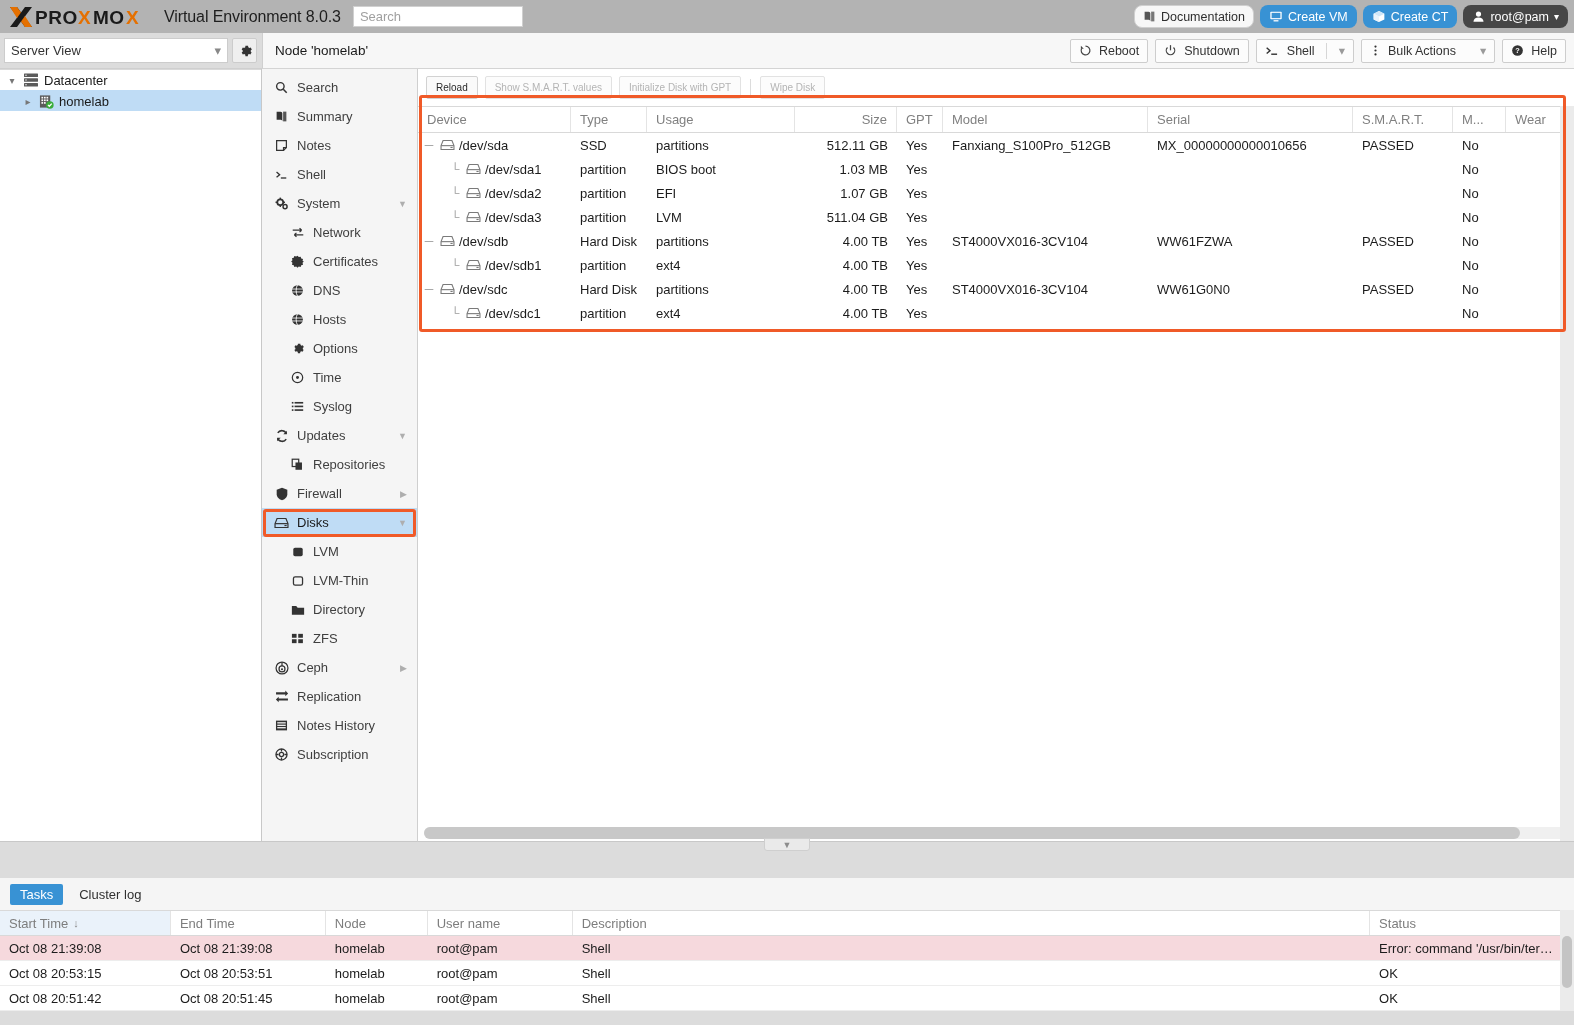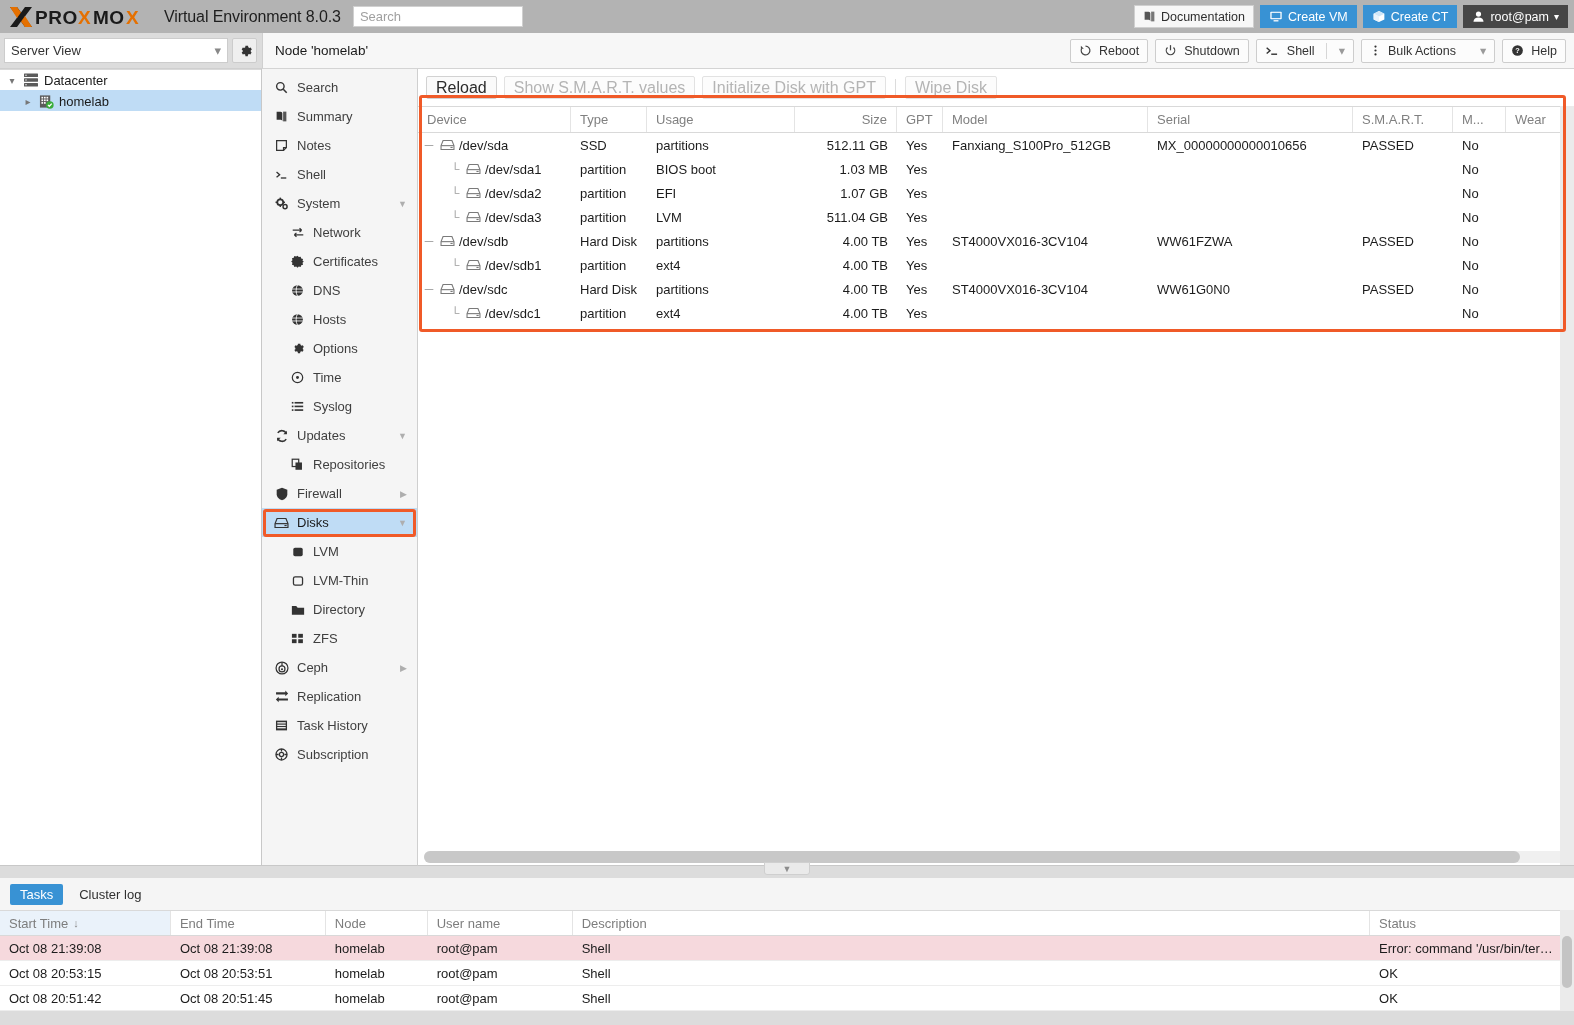"Documentation" .btn-top { border-radius: 0 -> 8px }
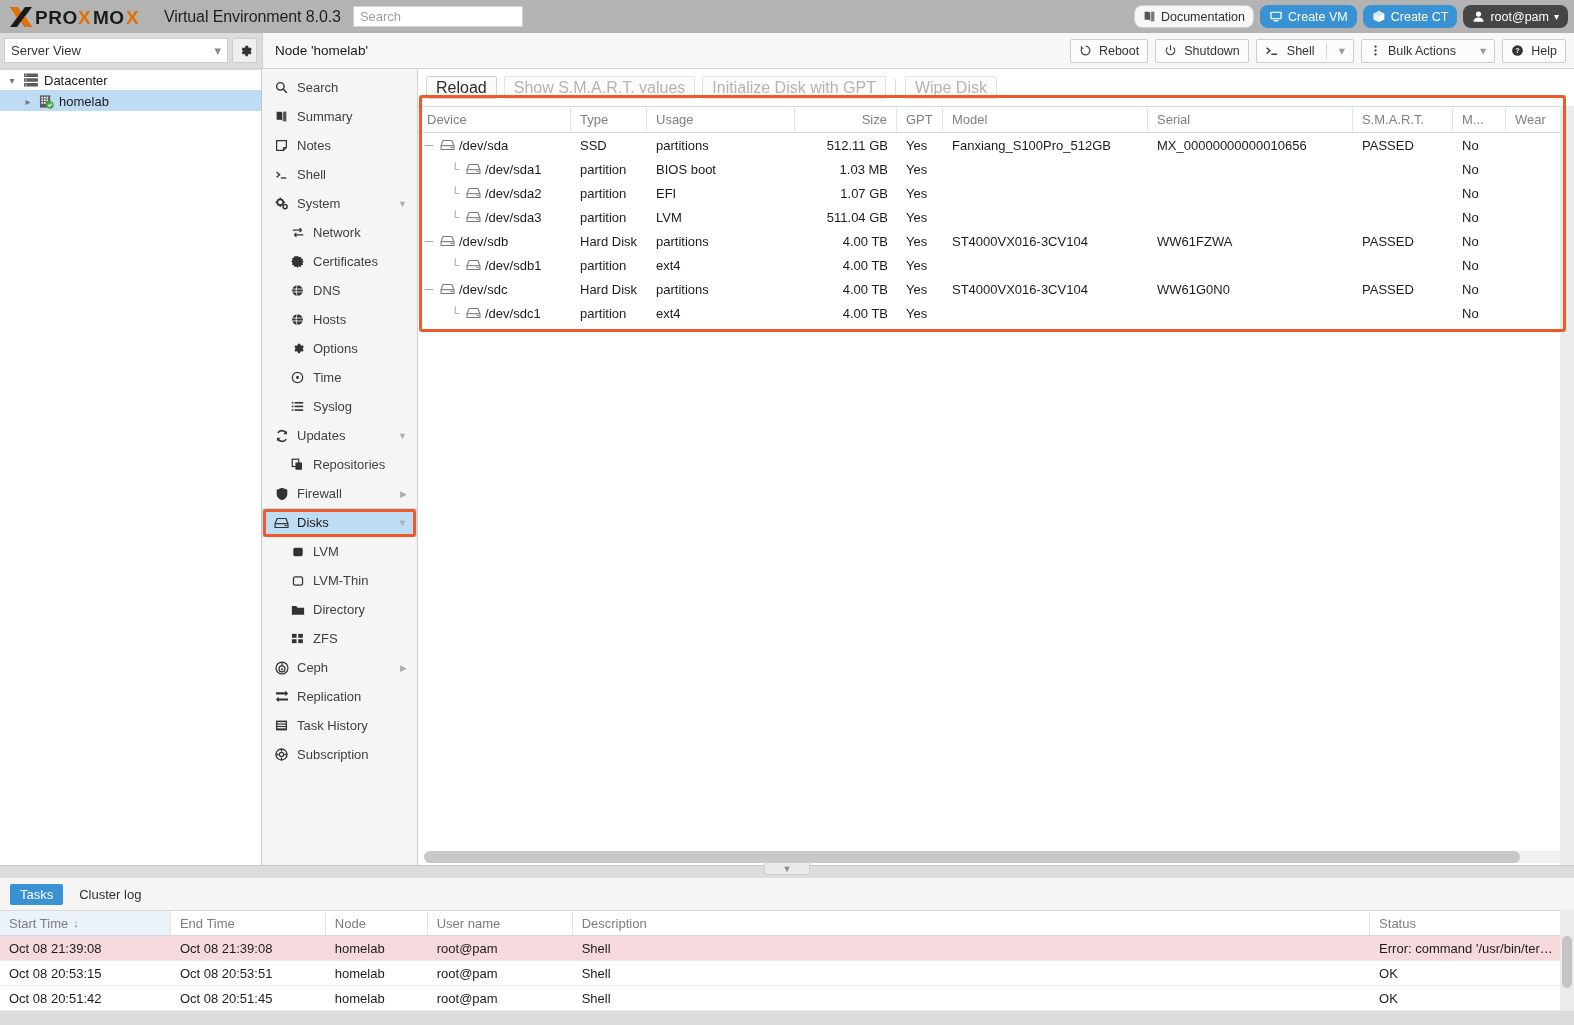"Reload" .tb-btn { font-size: 16px -> 10px }
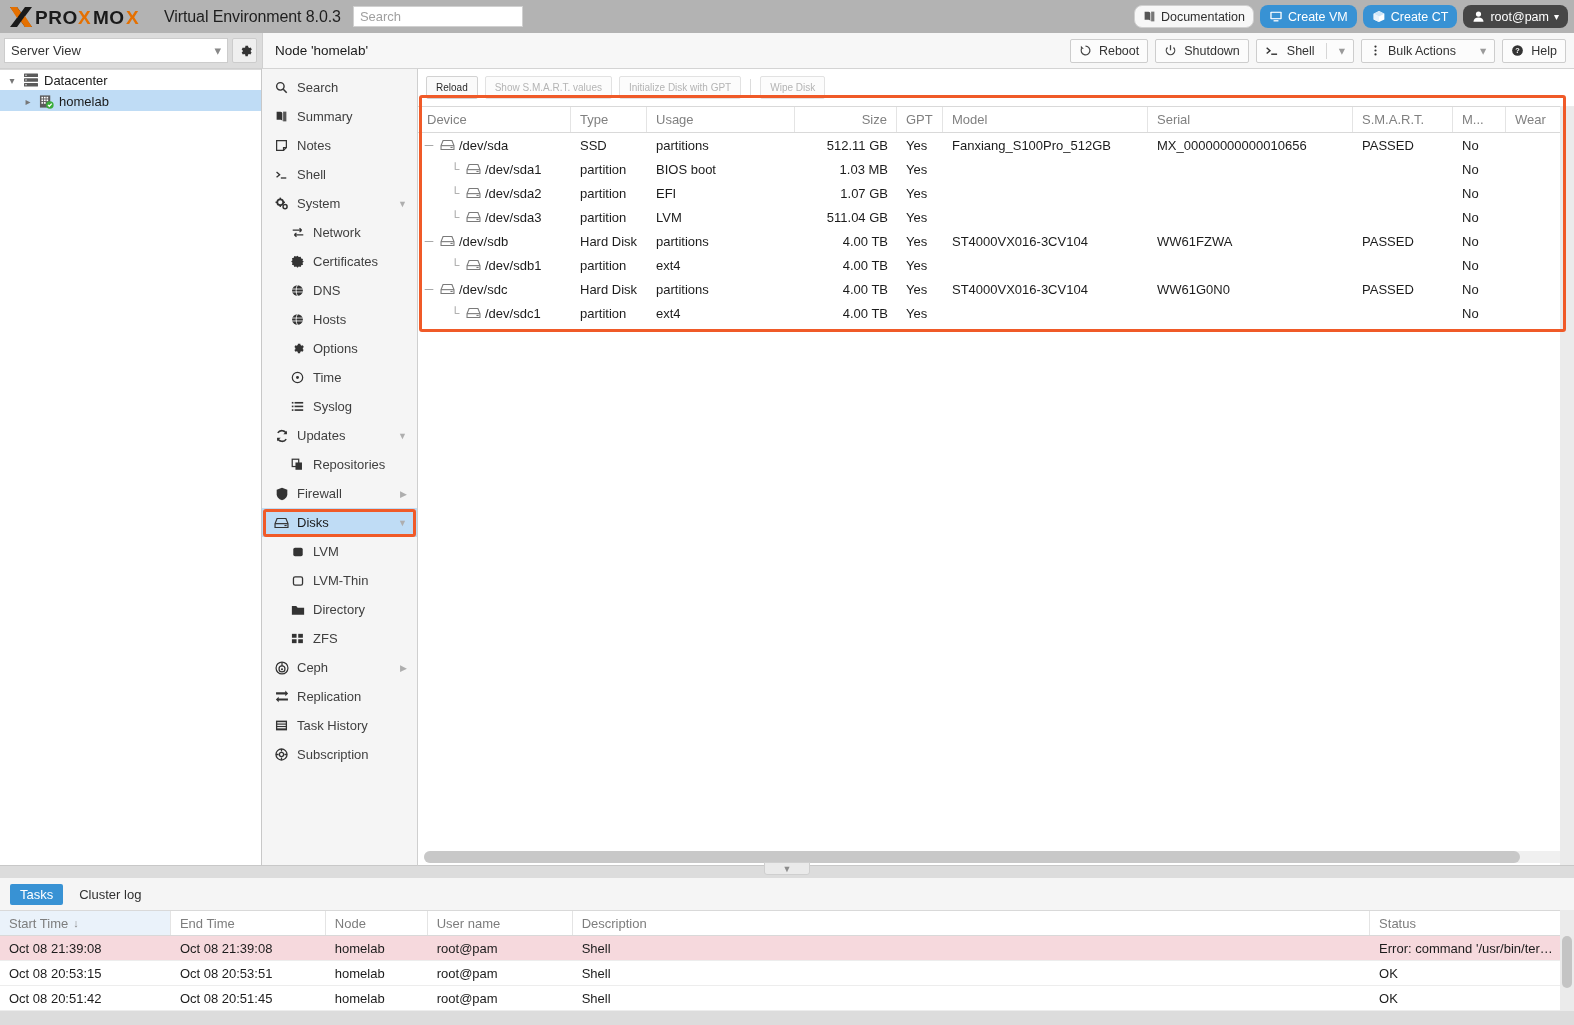"Task History" span { text: Task -> Notes }
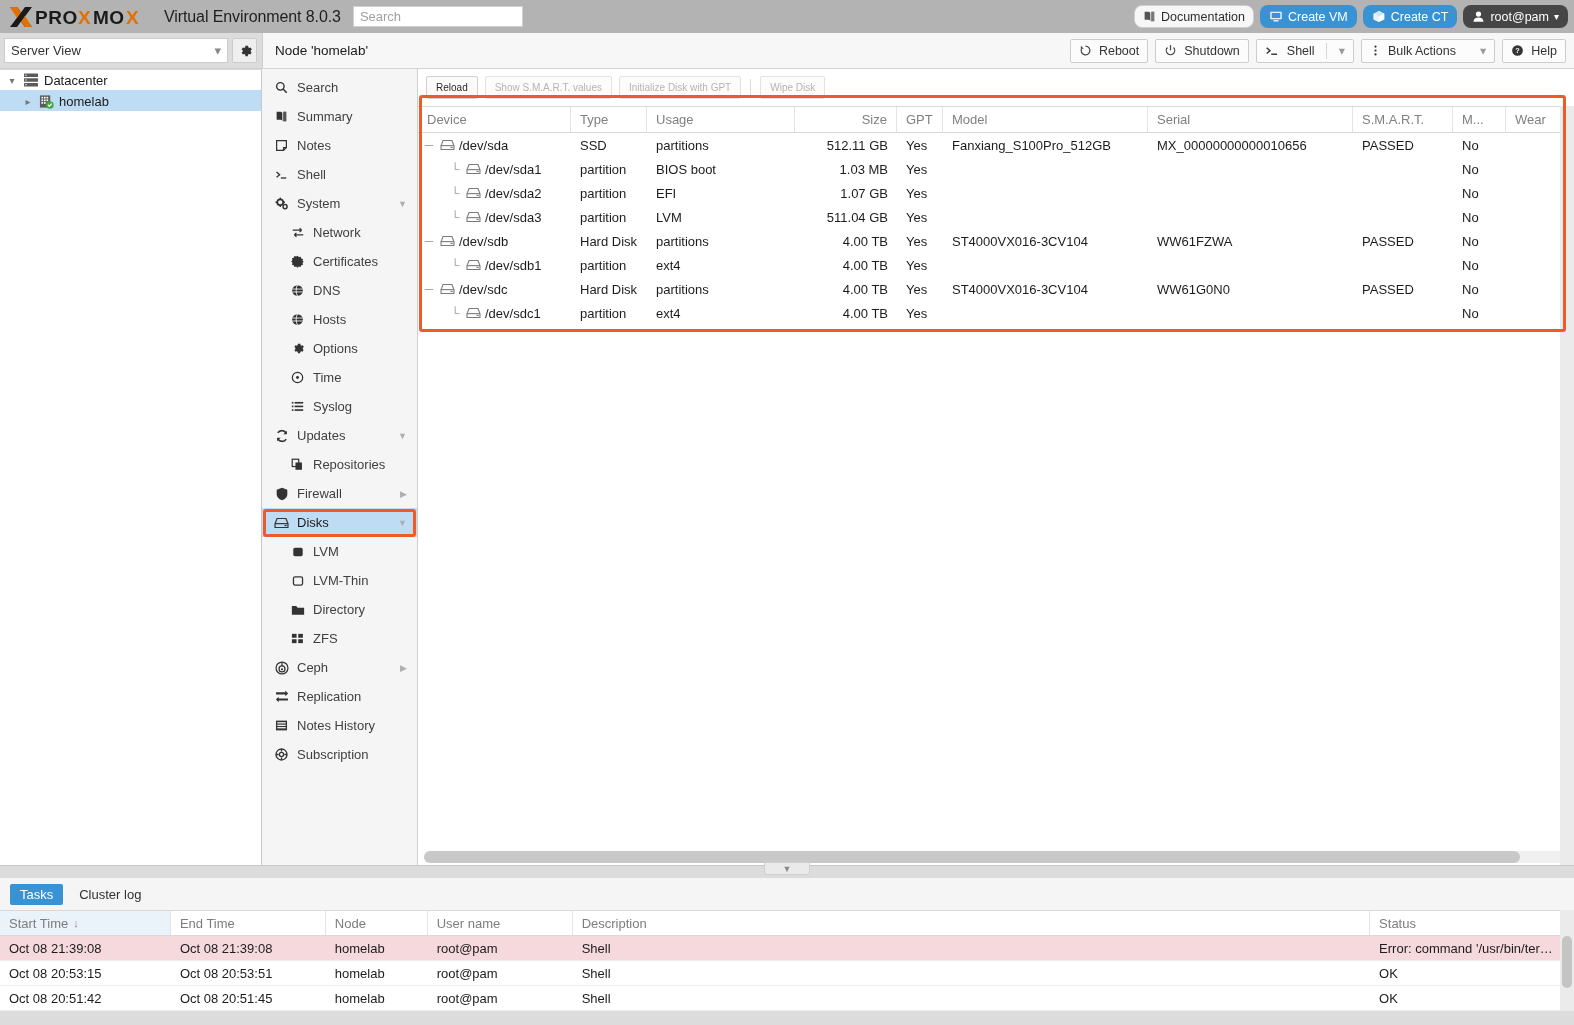"Tasks" .bottom-wrap { margin-top: none -> 24px }
